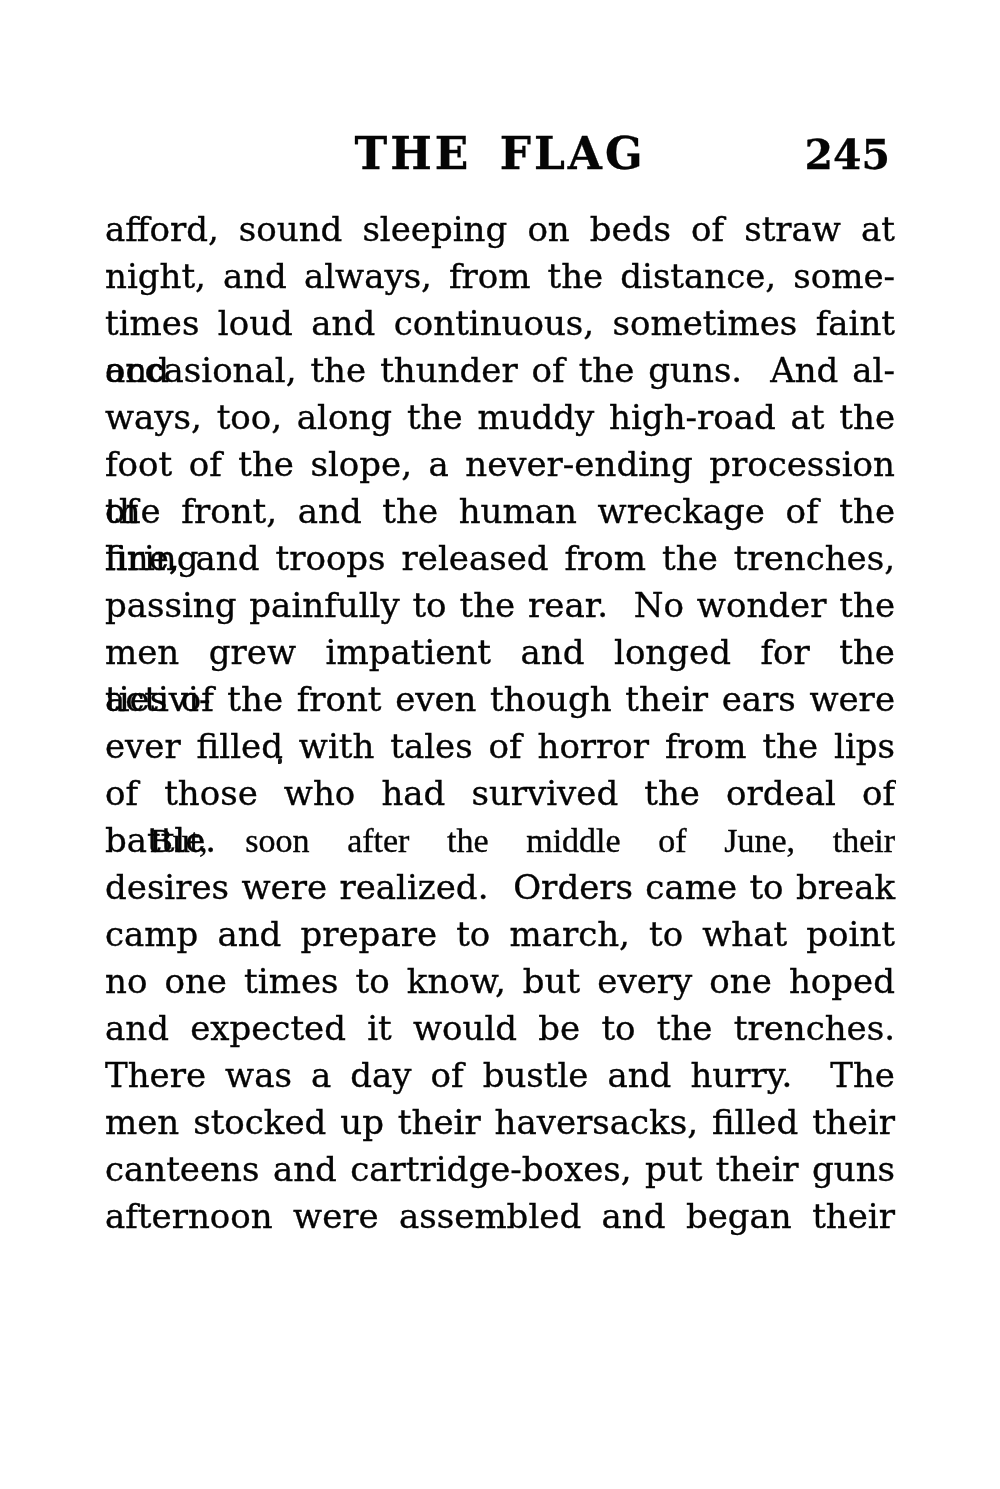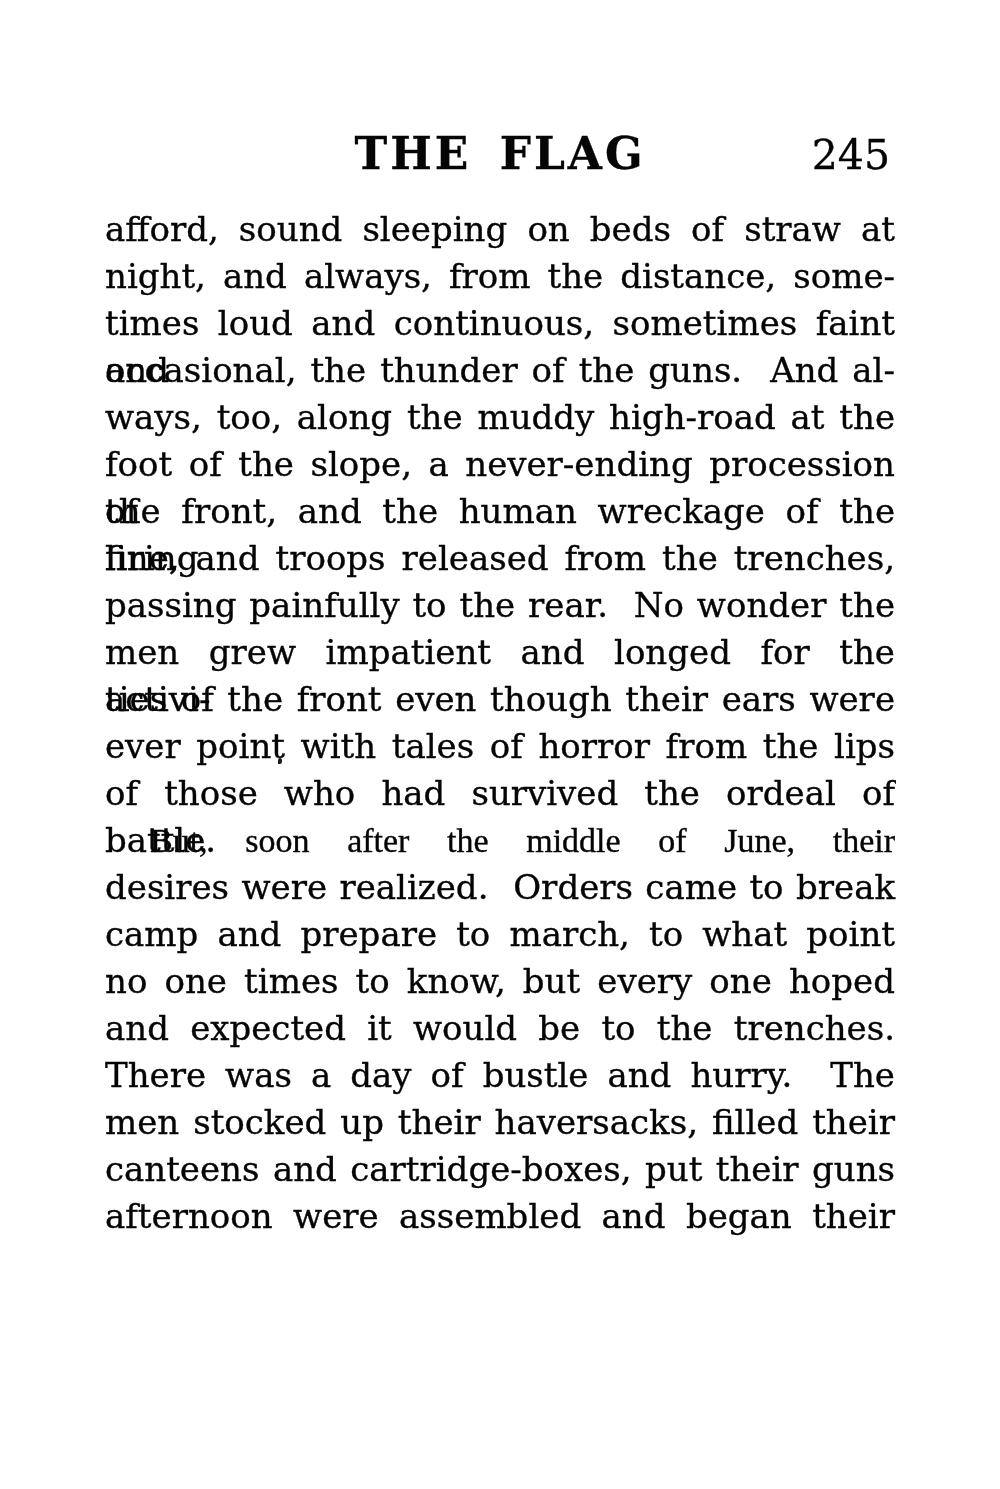"245" .page-number { font-weight: normal -> bold }
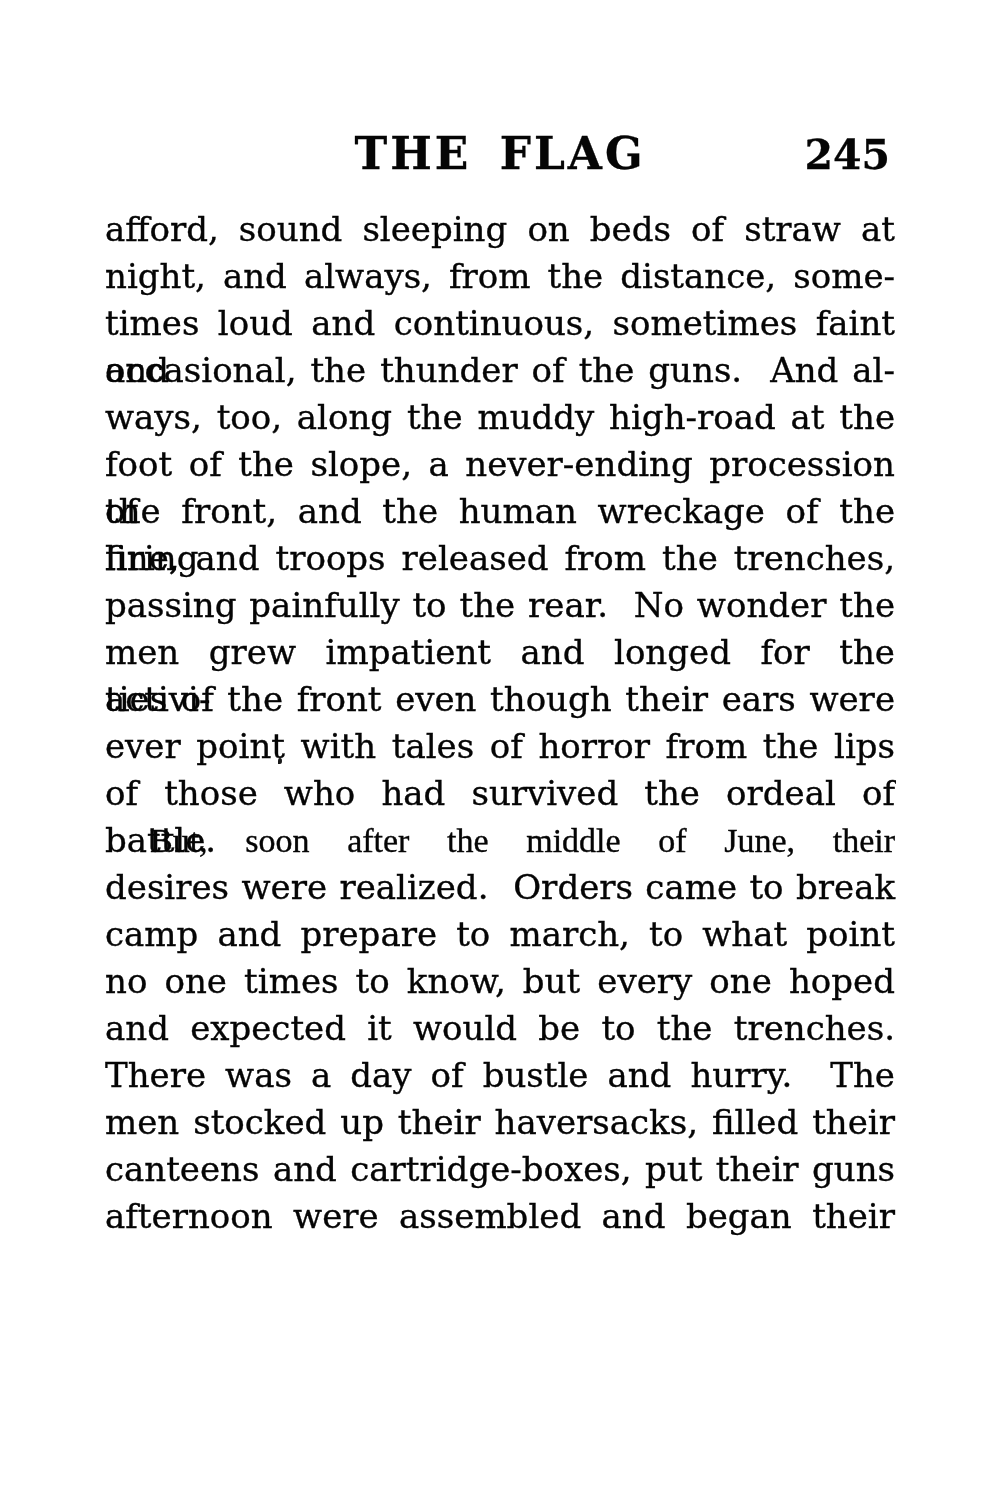"ever point with tales of" div.line { text: point -> filled }
